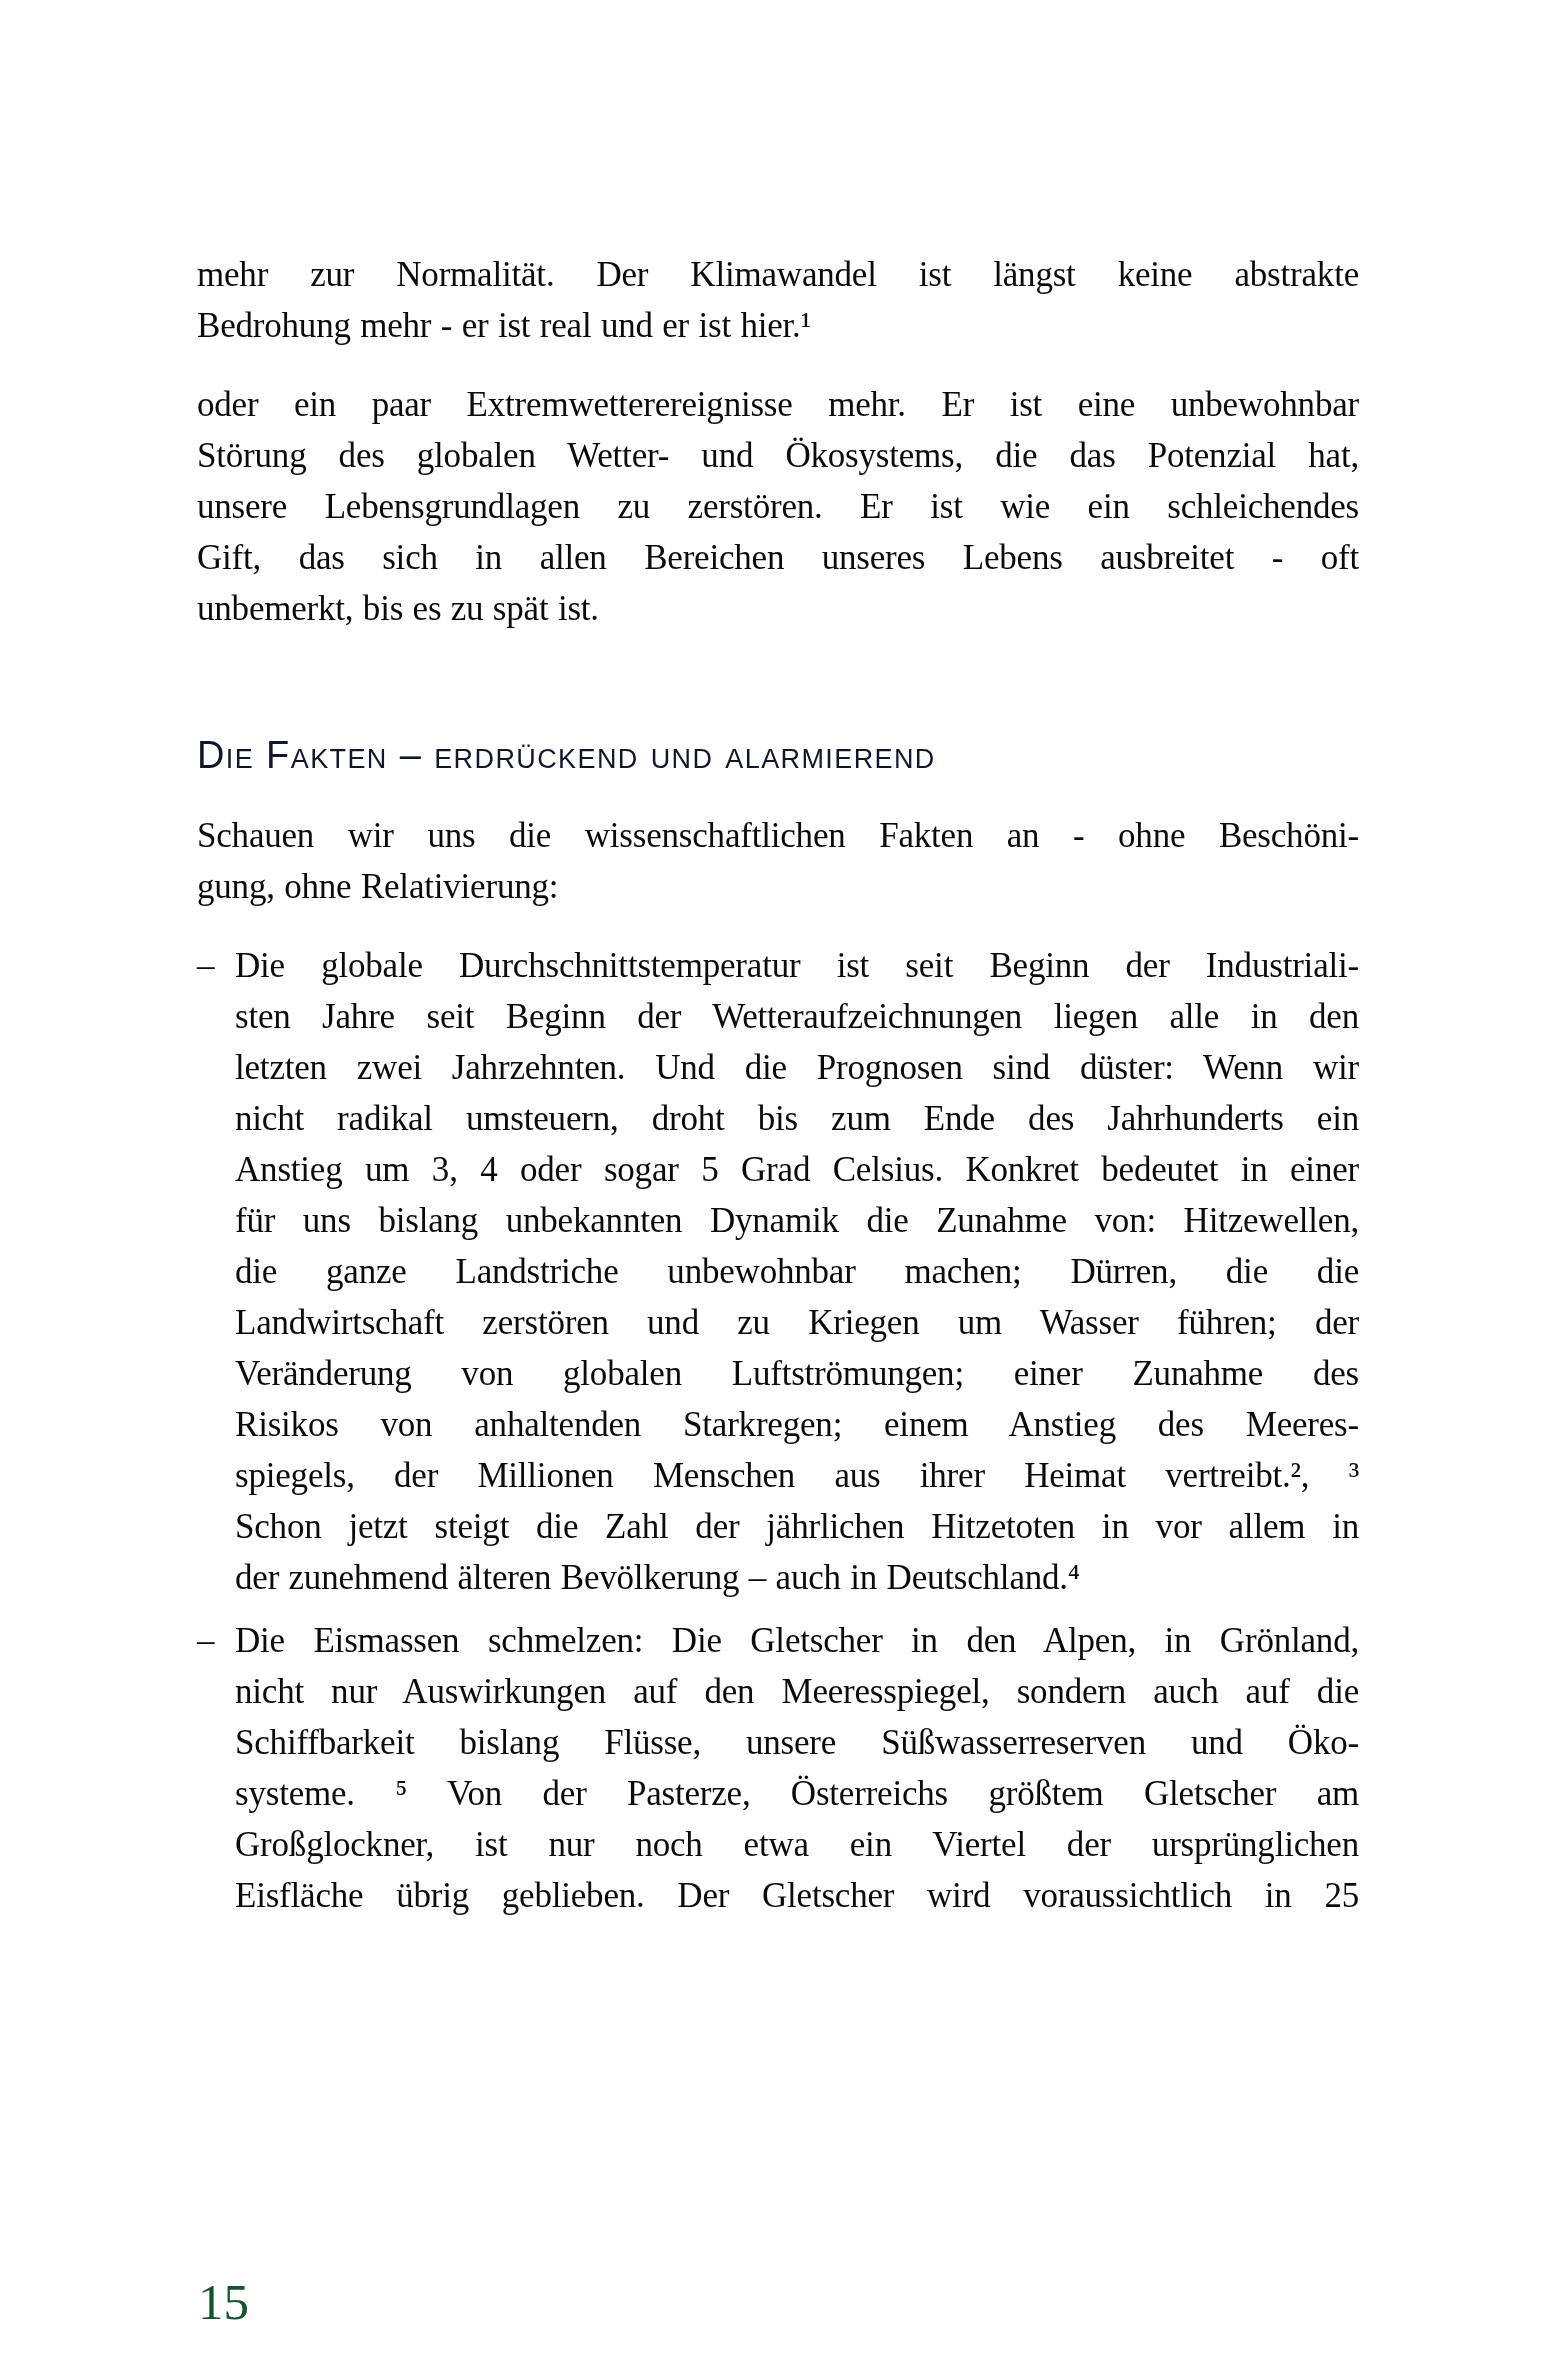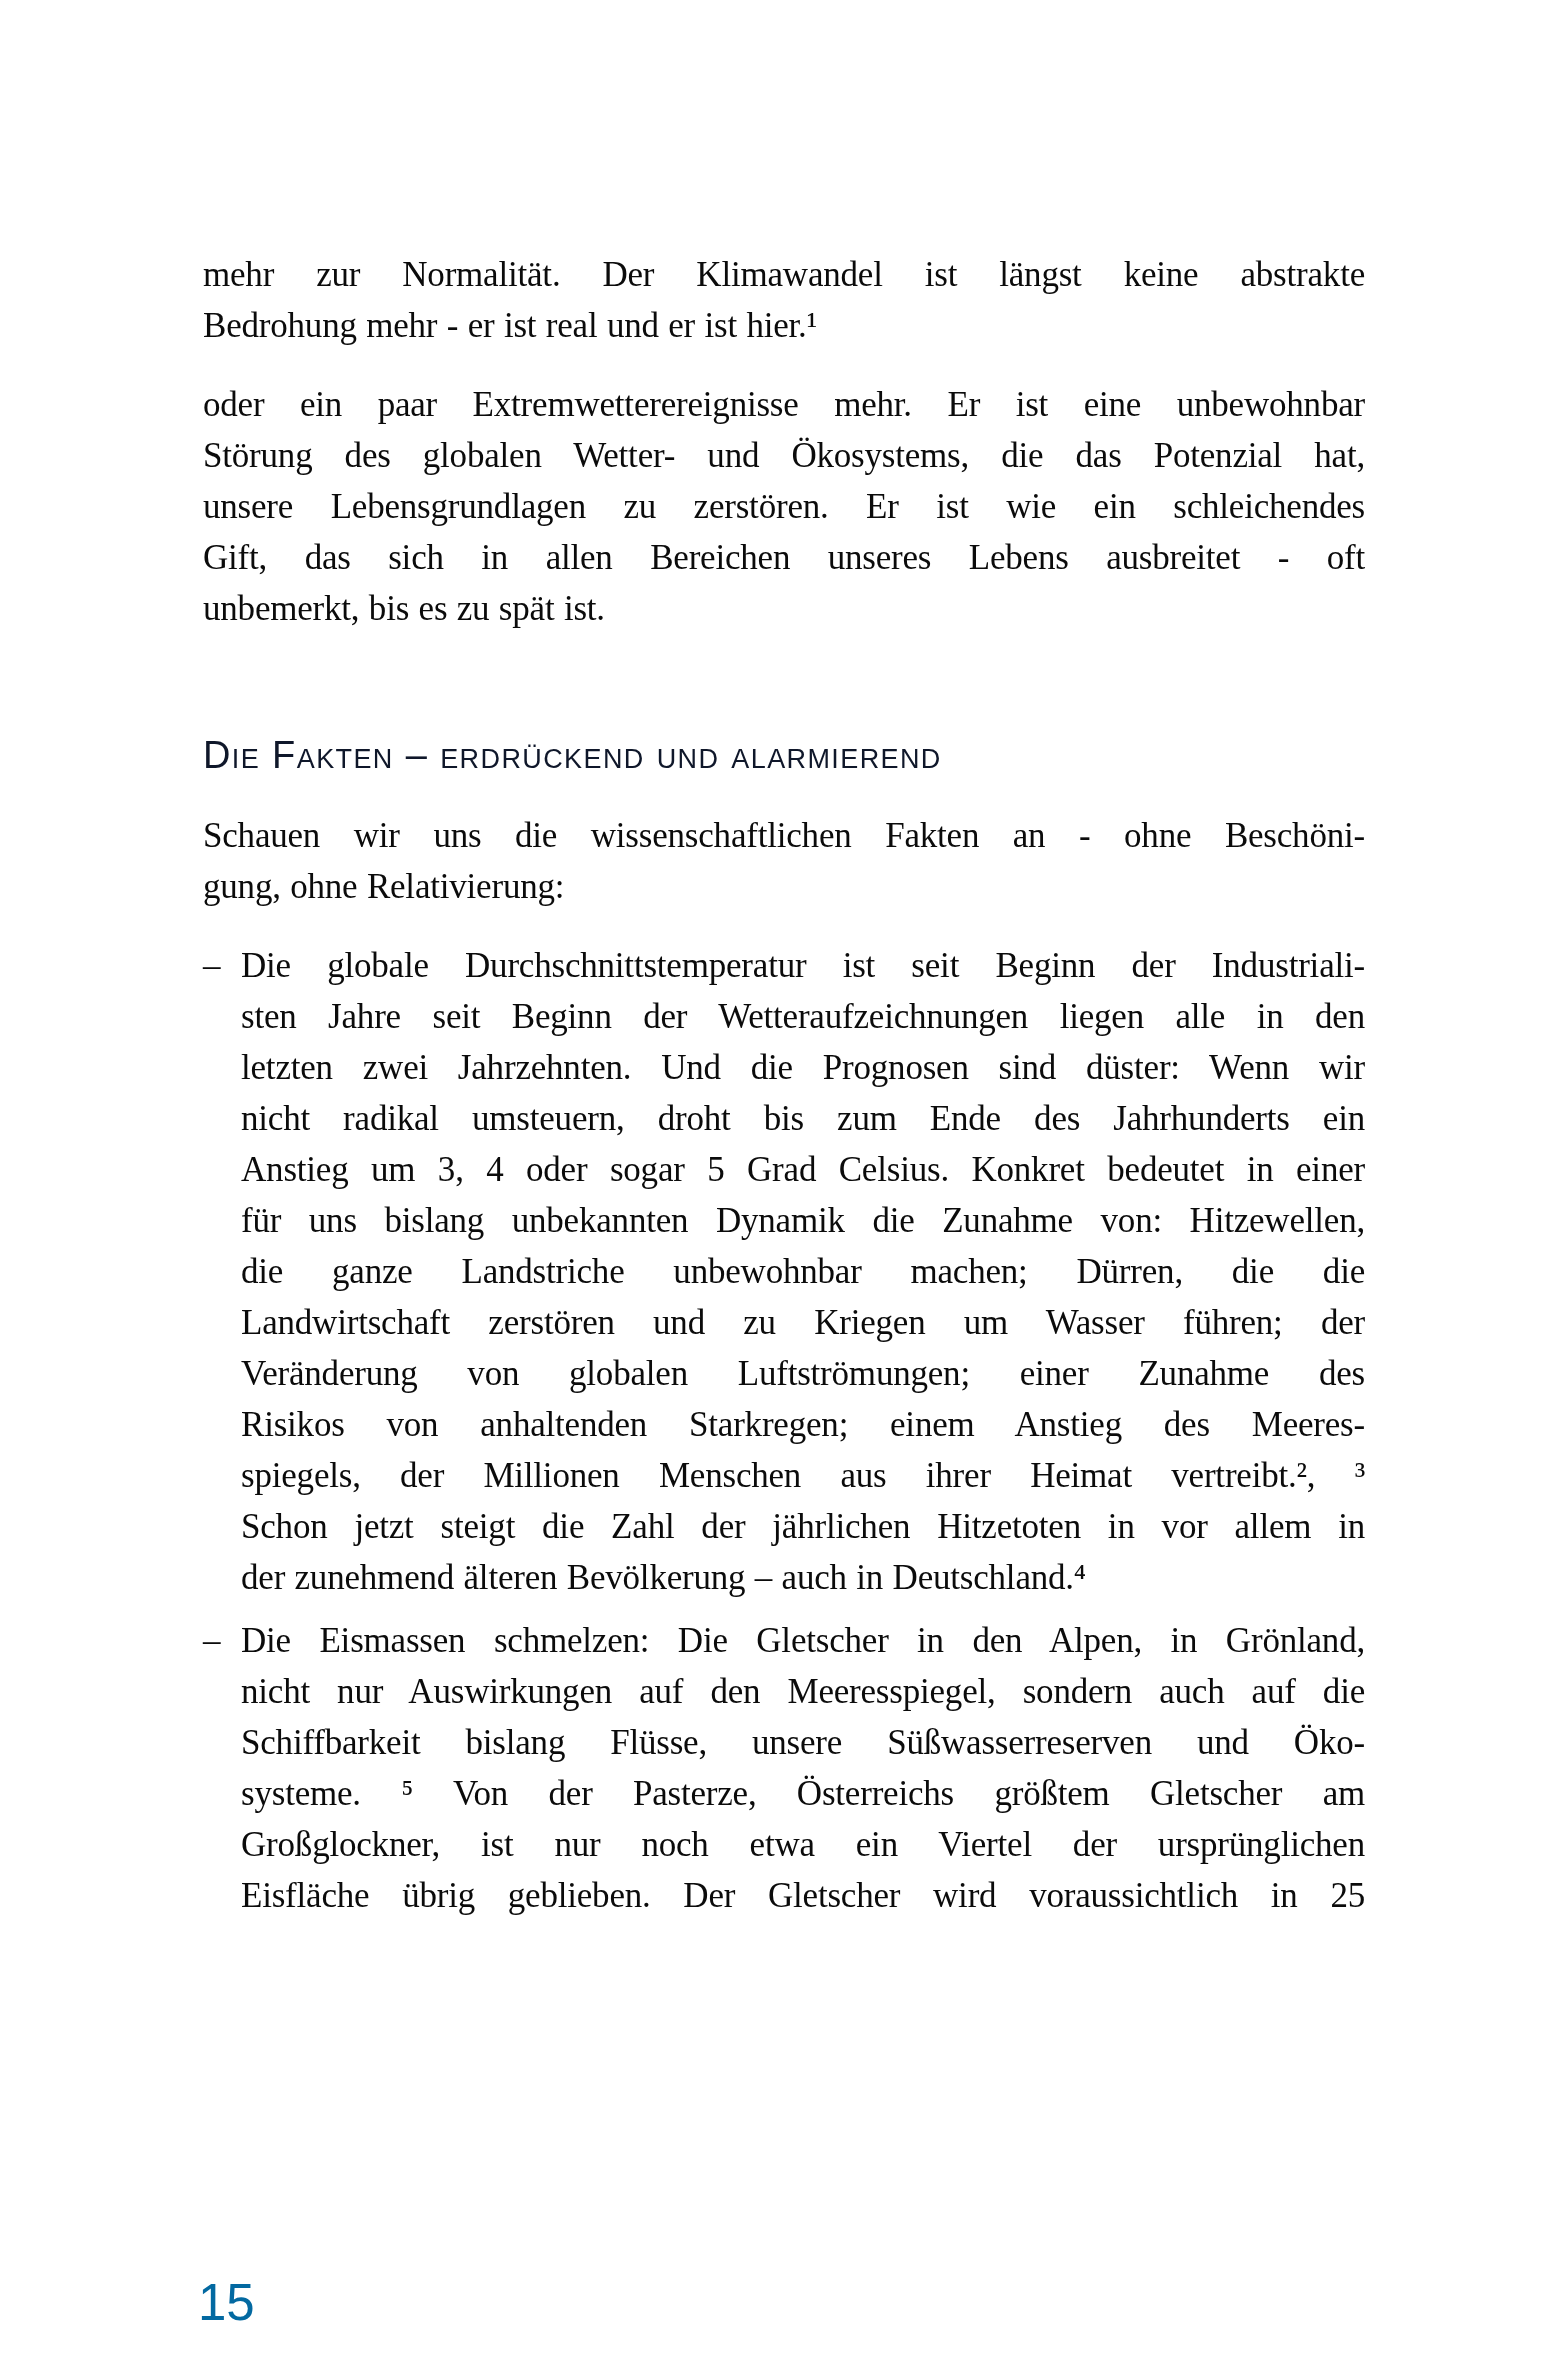"mehr zur Normalität. Der Klimawandel" .content { left: 203px -> 197px }
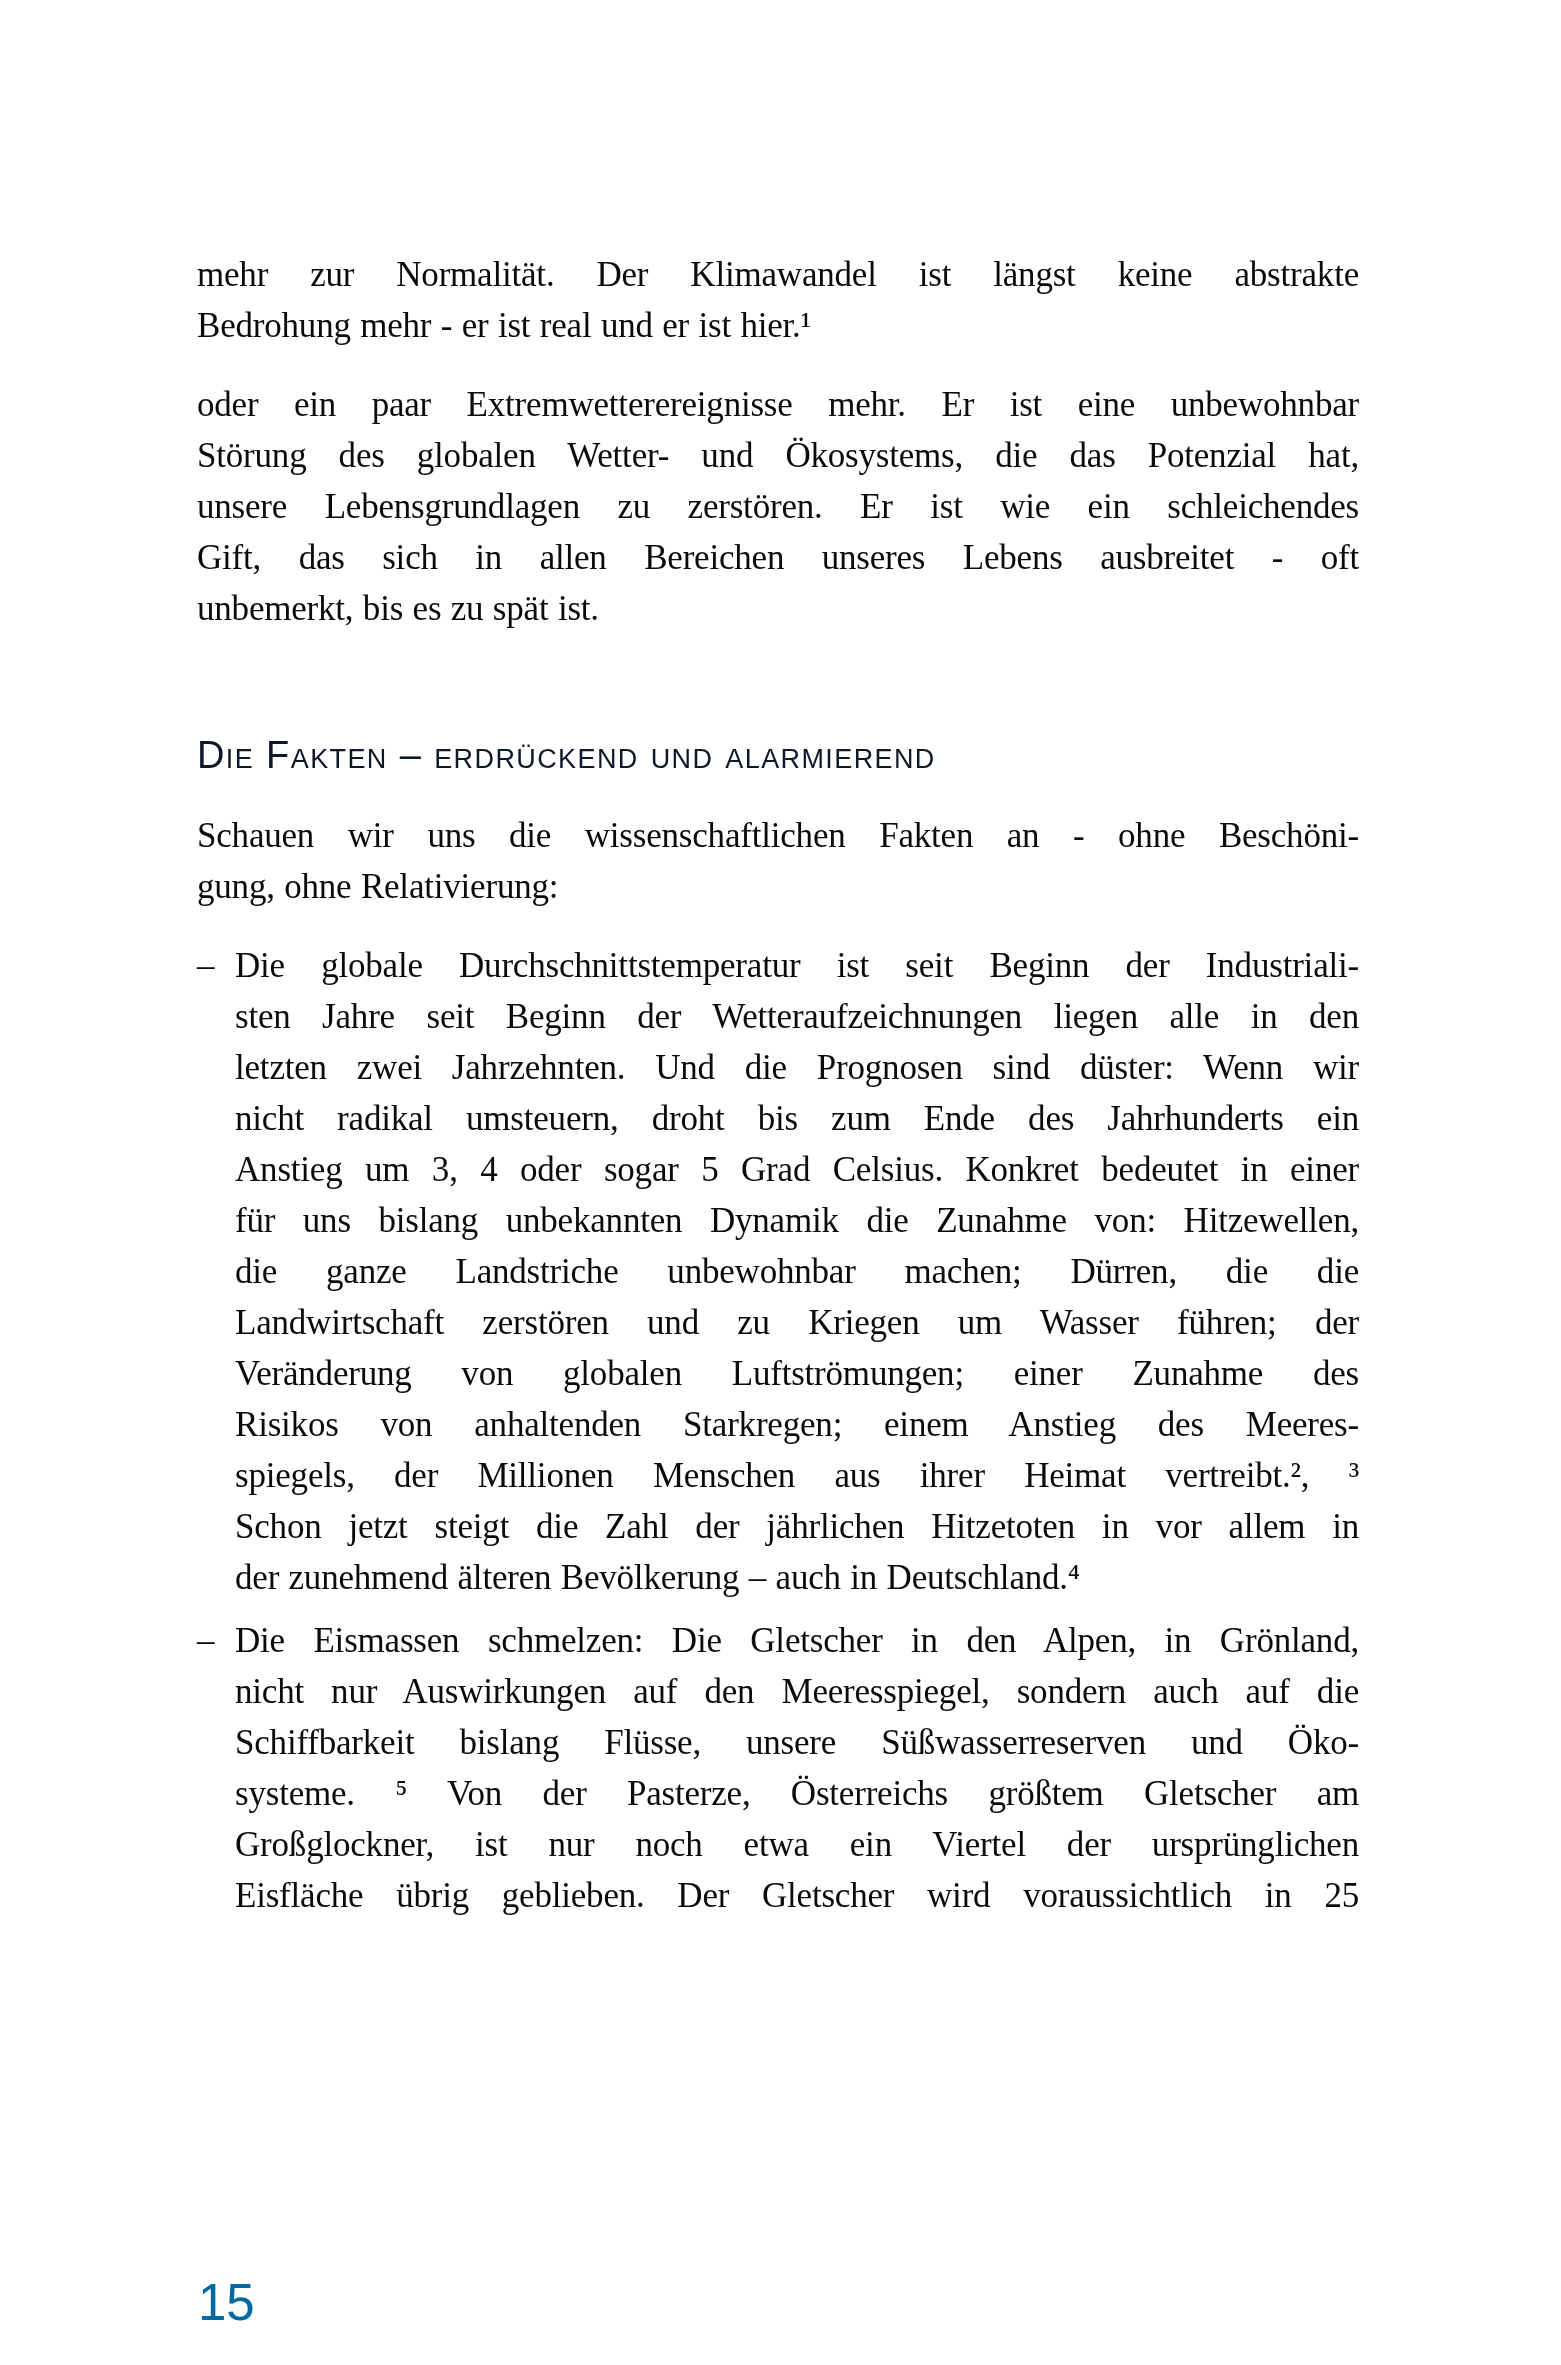"15" .pagenum { color: #0369a1 -> #14532d; font-family: Liberation Sans, sans-serif -> Liberation Serif, serif }
